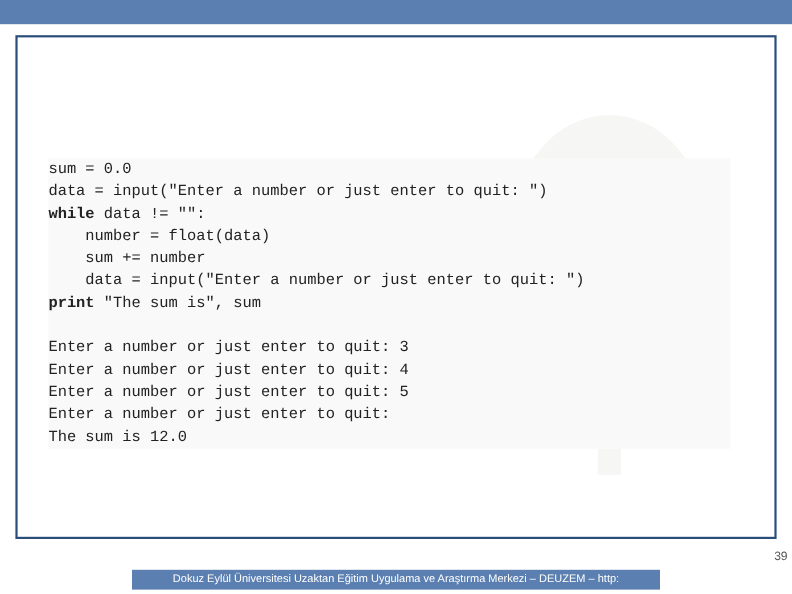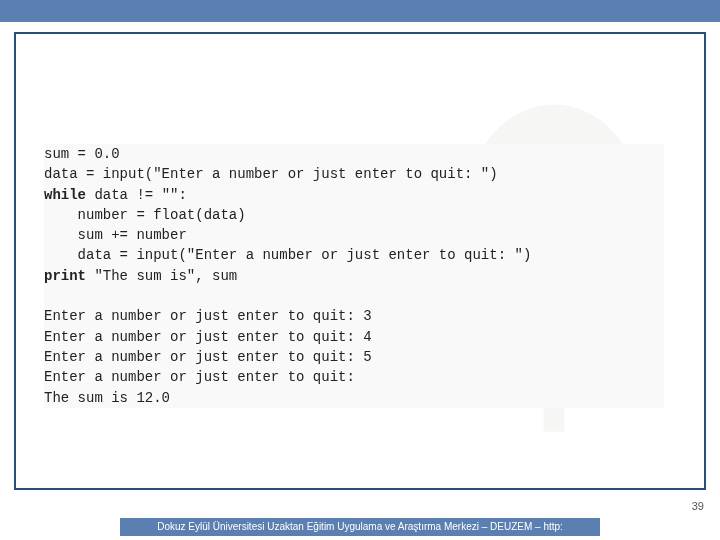"39" .page-number { right: 16px -> 4px }
